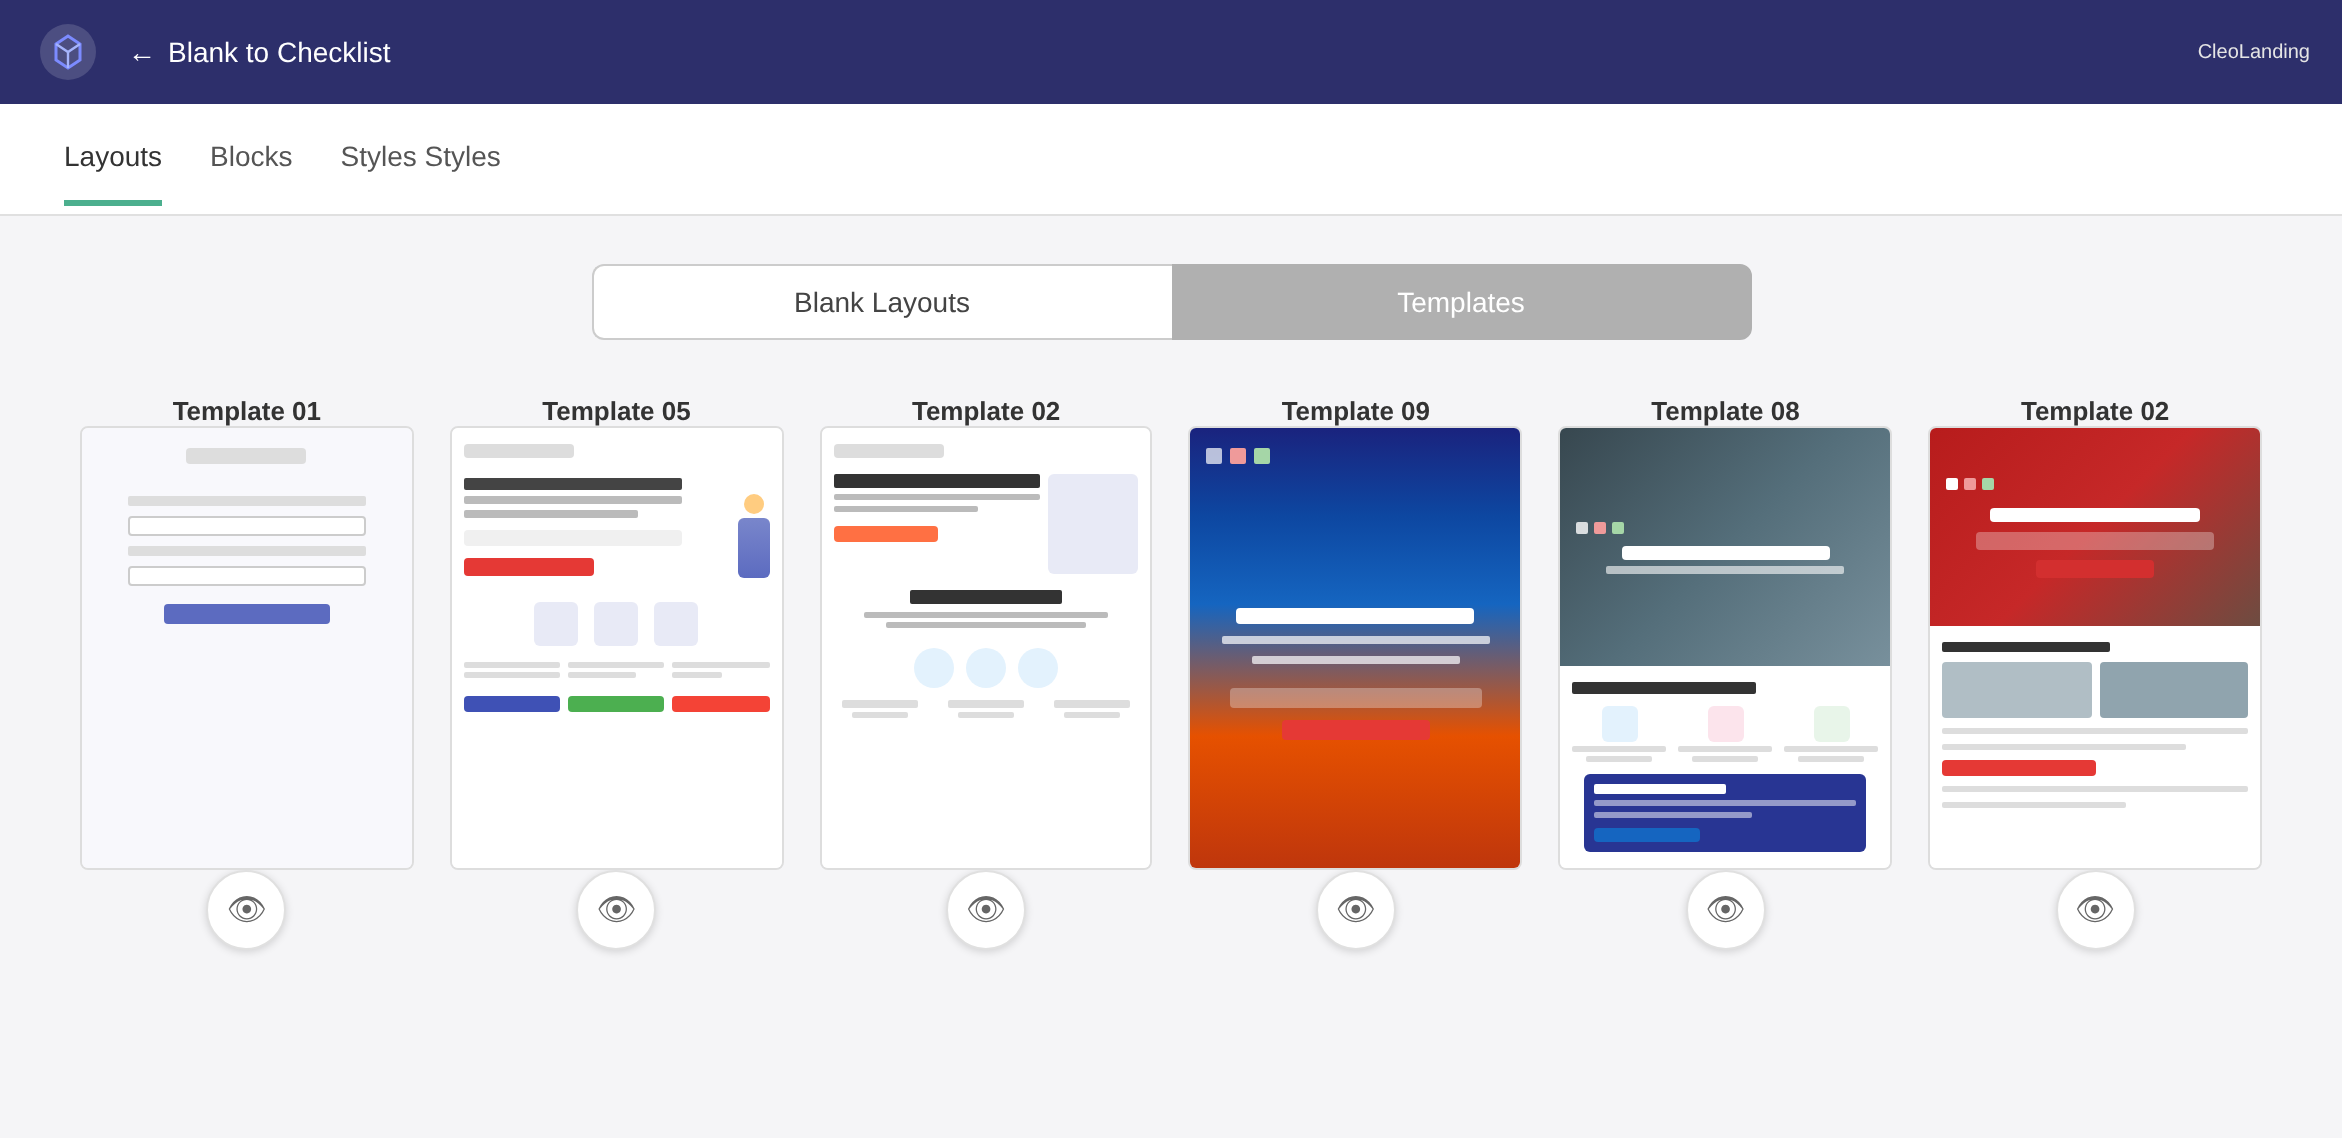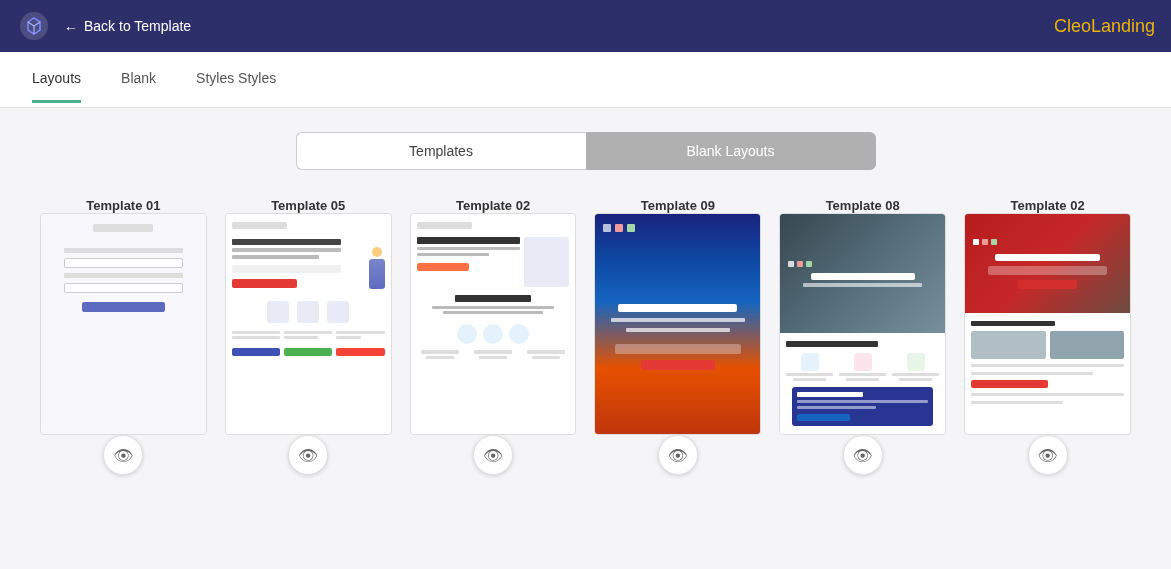"Back to Template" span { text: Back to Template -> Blank to Checklist }
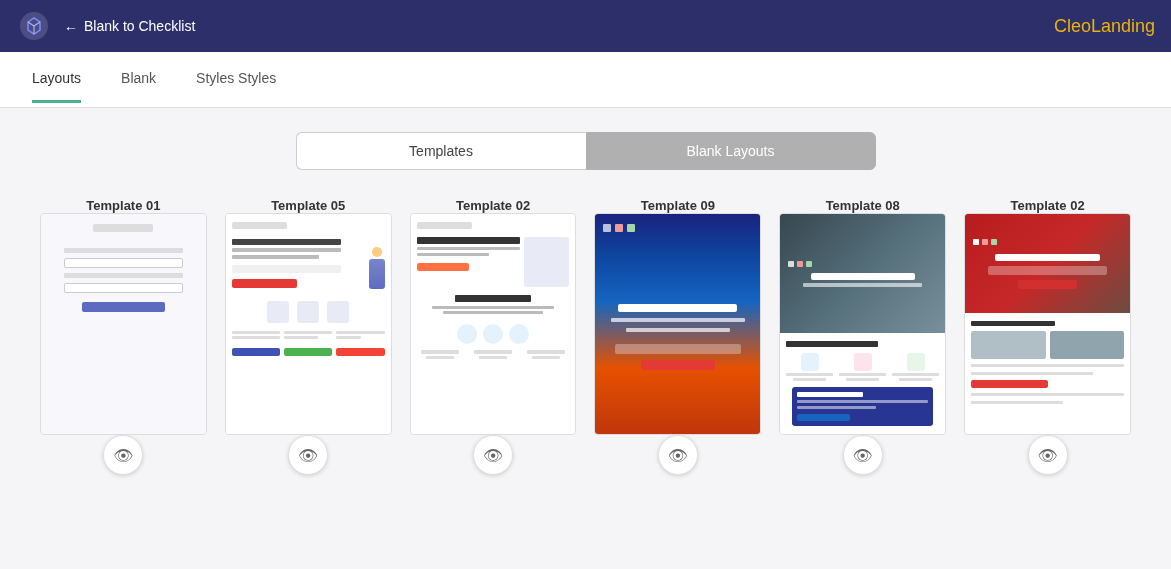"CleoLanding" .site-name { color: #eab308 -> #e5e5e5; font-size: 18px -> 10px }
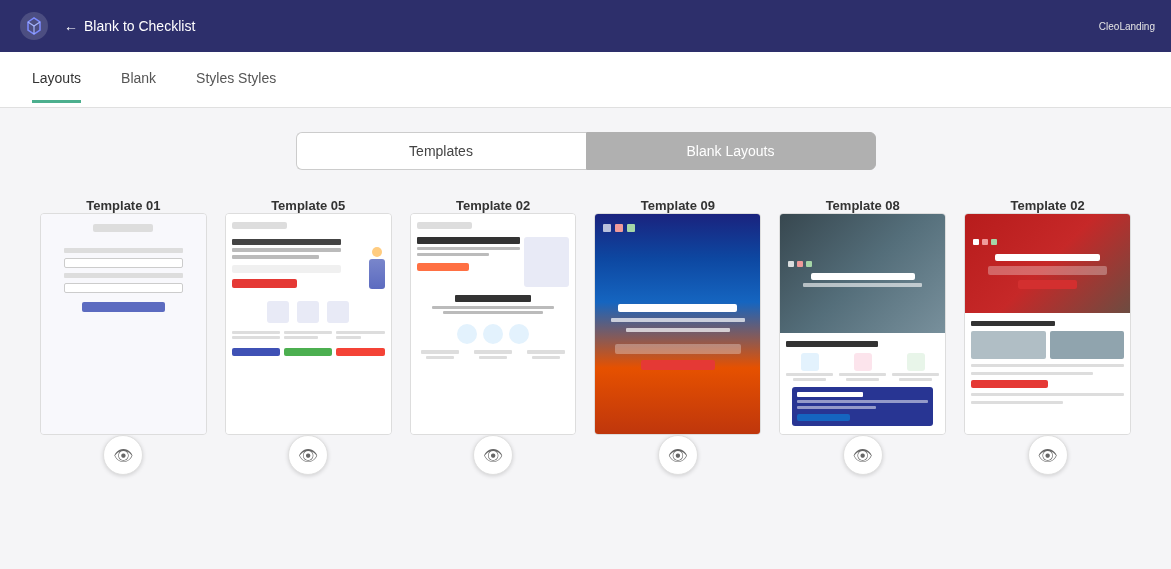"Layouts" .tabs-bar { gap: 40px -> 24px }
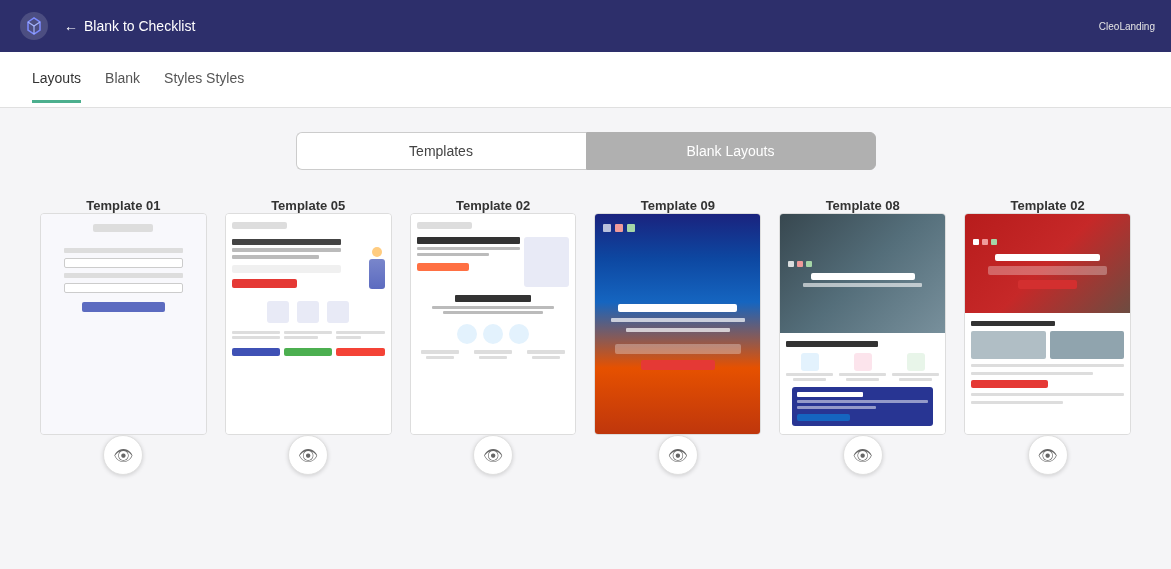"Blank" div.tab-item { text: Blank -> Blocks }
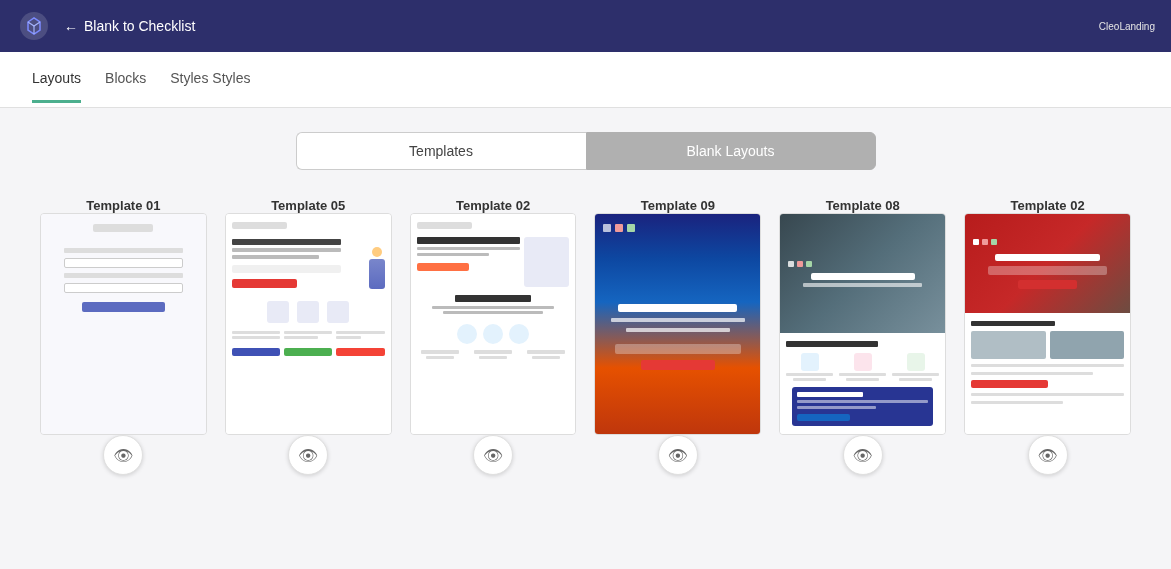"Templates" button.toggle-btn { order: before "Blank Layouts" -> after "Blank Layouts" }
